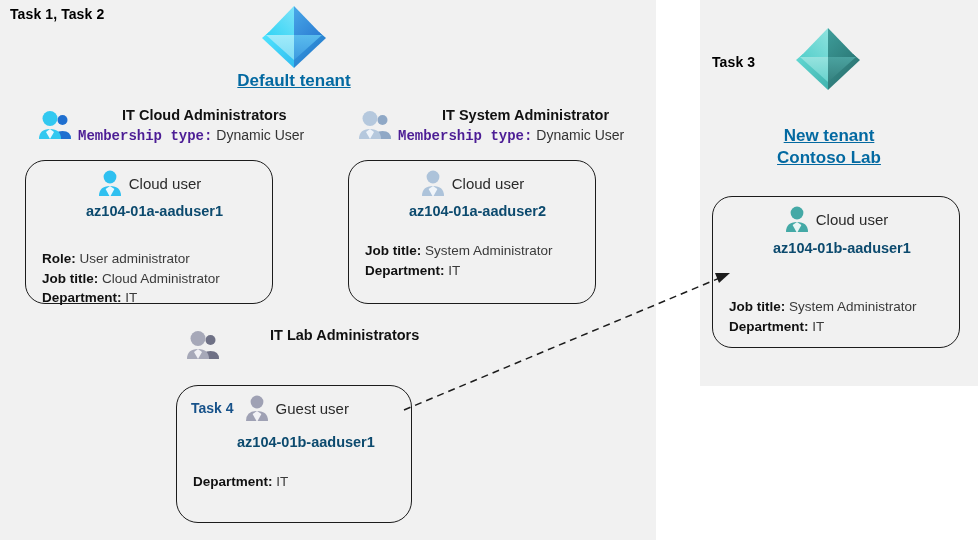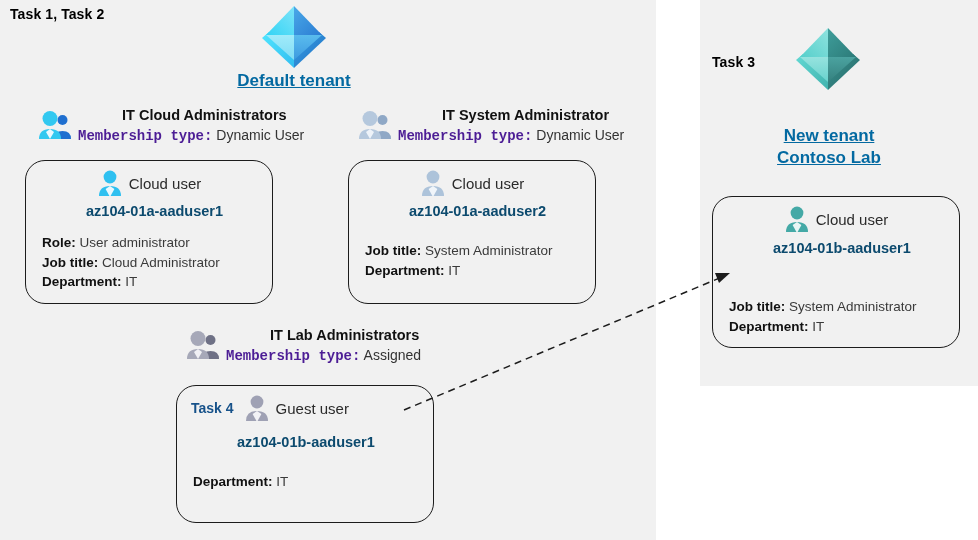"Role: User administrator" div.card-attrs { top: 72px -> 88px }
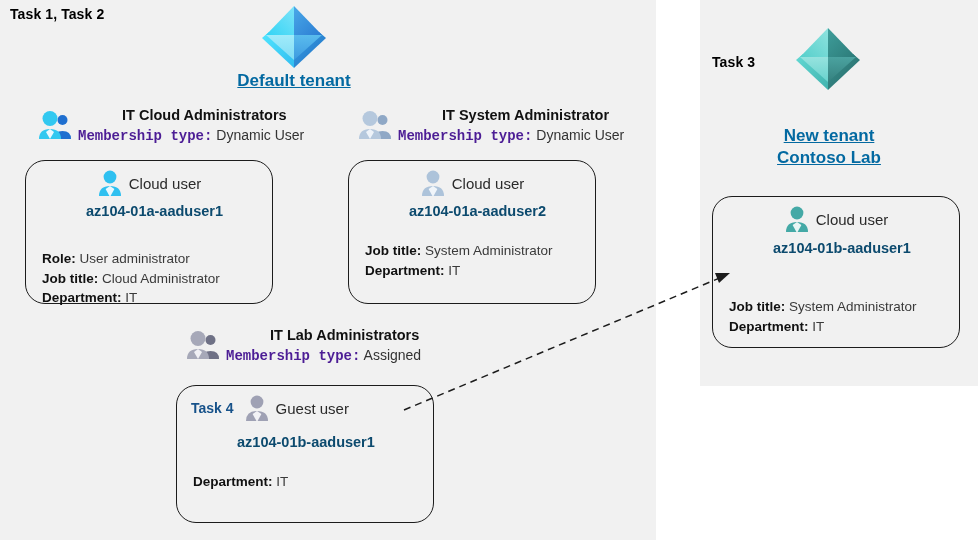"Membership type: Assigned" div.group-meta { html: <div> <b>Membership type:</b> <span>Assigned</span> </div> -> none }
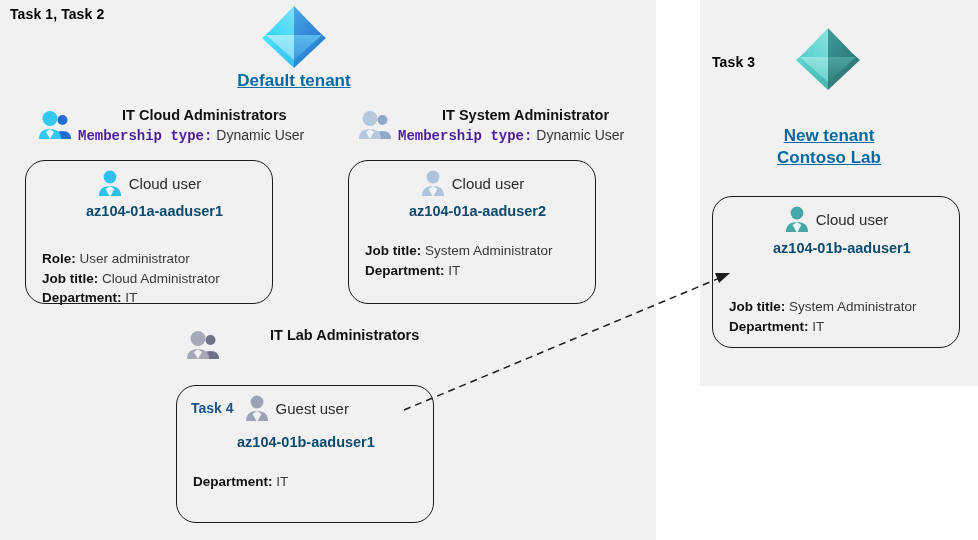"Task 4" div.card { border-radius: none -> 22px; width: 258px -> 236px }
